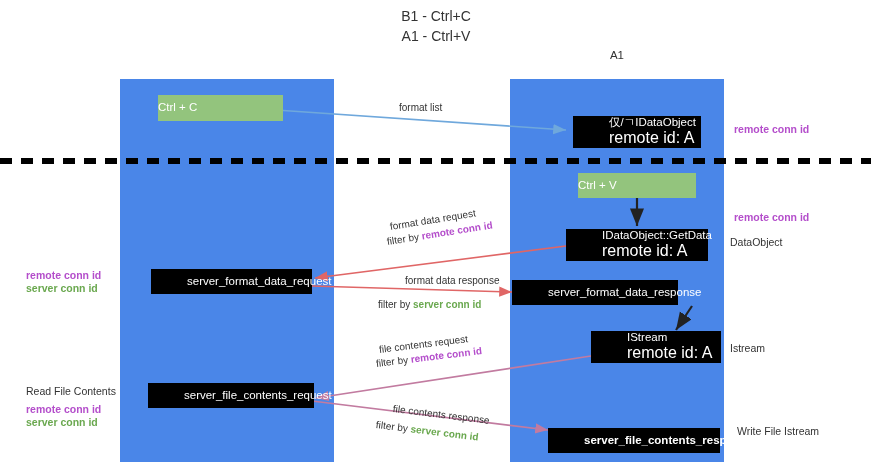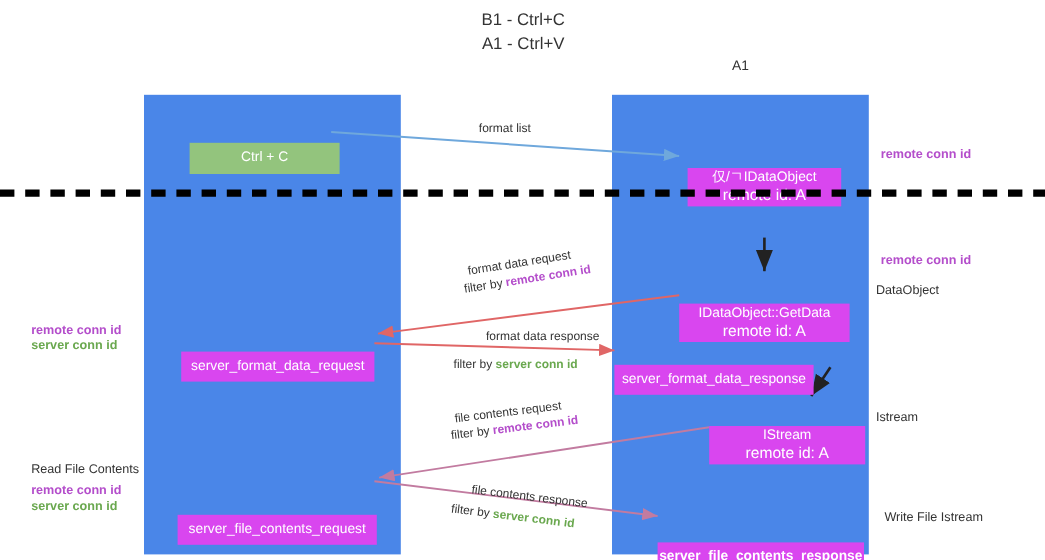"Ctrl + C" .node { align-items: center -> flex-start; margin-top: 24px -> none }
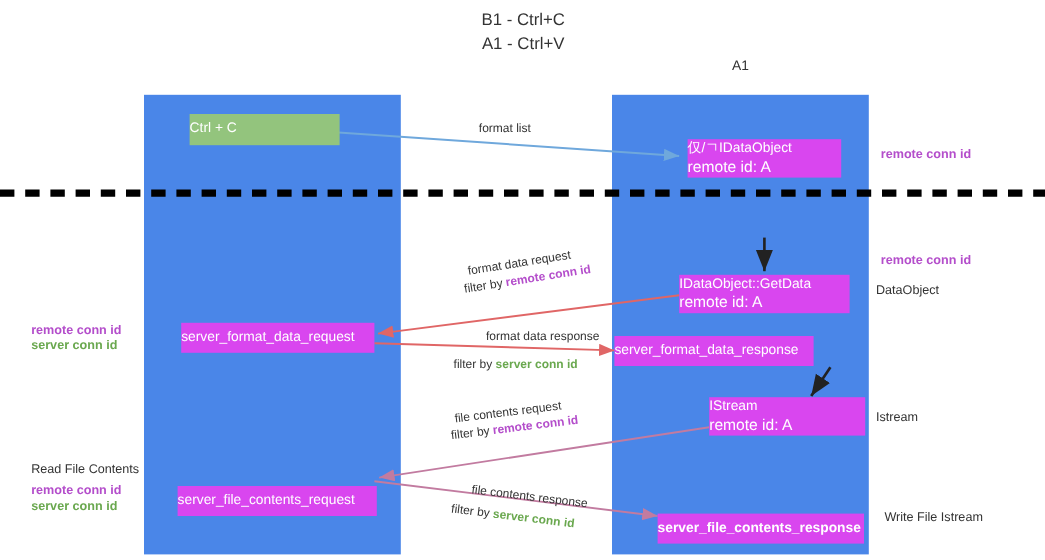"仅/ㄱIDataObject" .orange { background: #d946ef -> #000000; padding-left: none -> 36px }
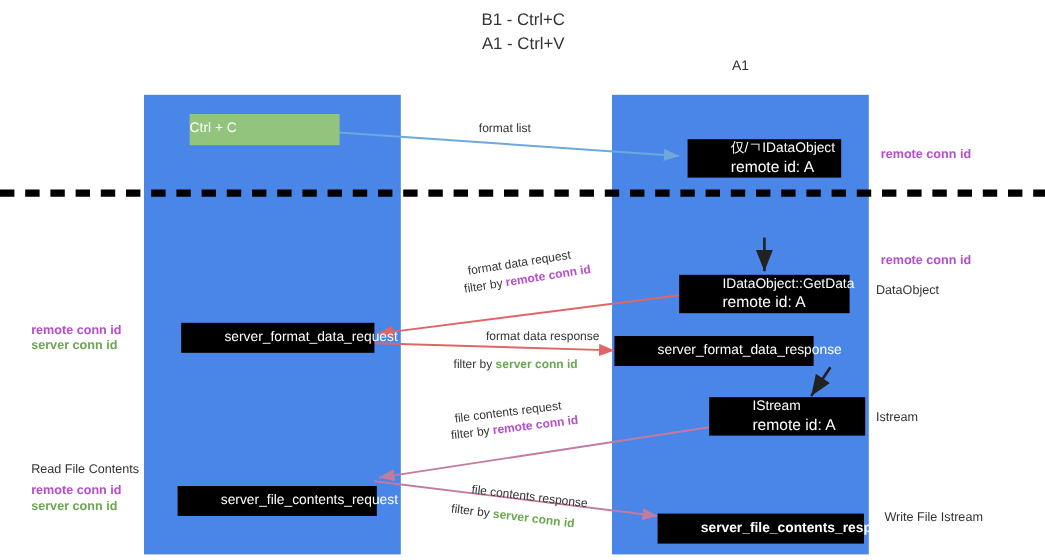"remote id: A" .node .l2 { font-size: 13px -> 16px }
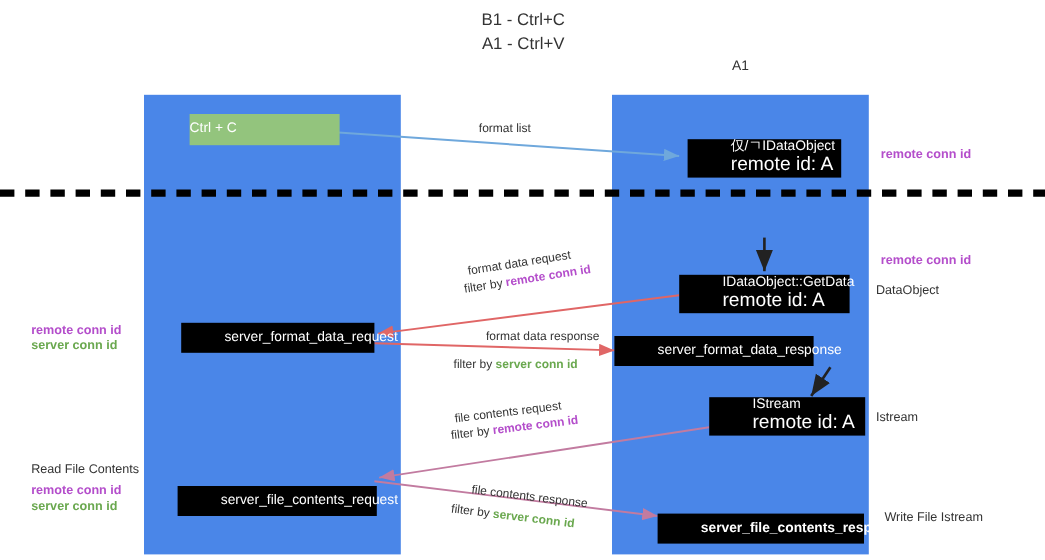"Ctrl + V" div.node { html: none -> <div> <div>Ctrl + V</div> </div> }
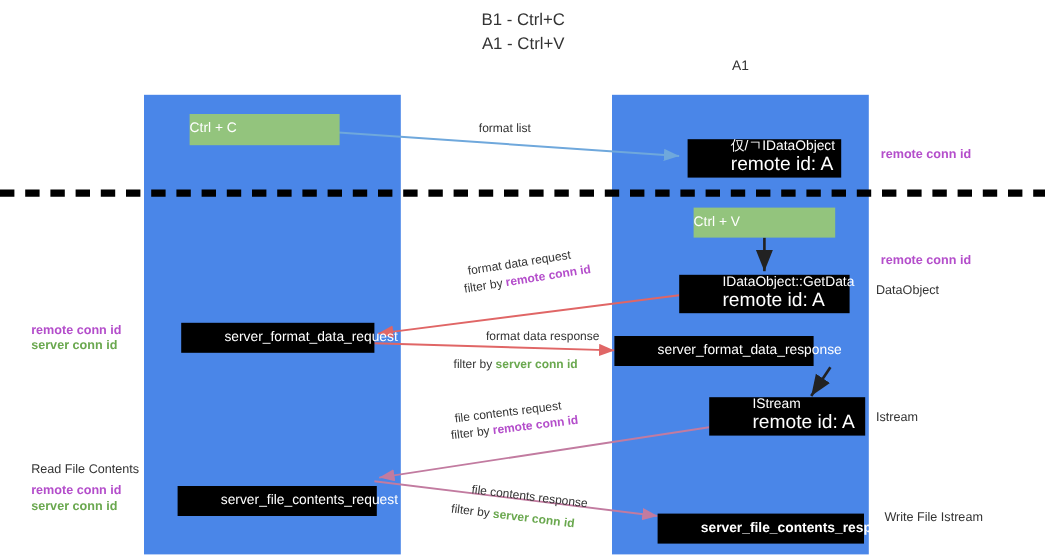"server_file_contents_request" div.node { top: 405px -> 383px }
